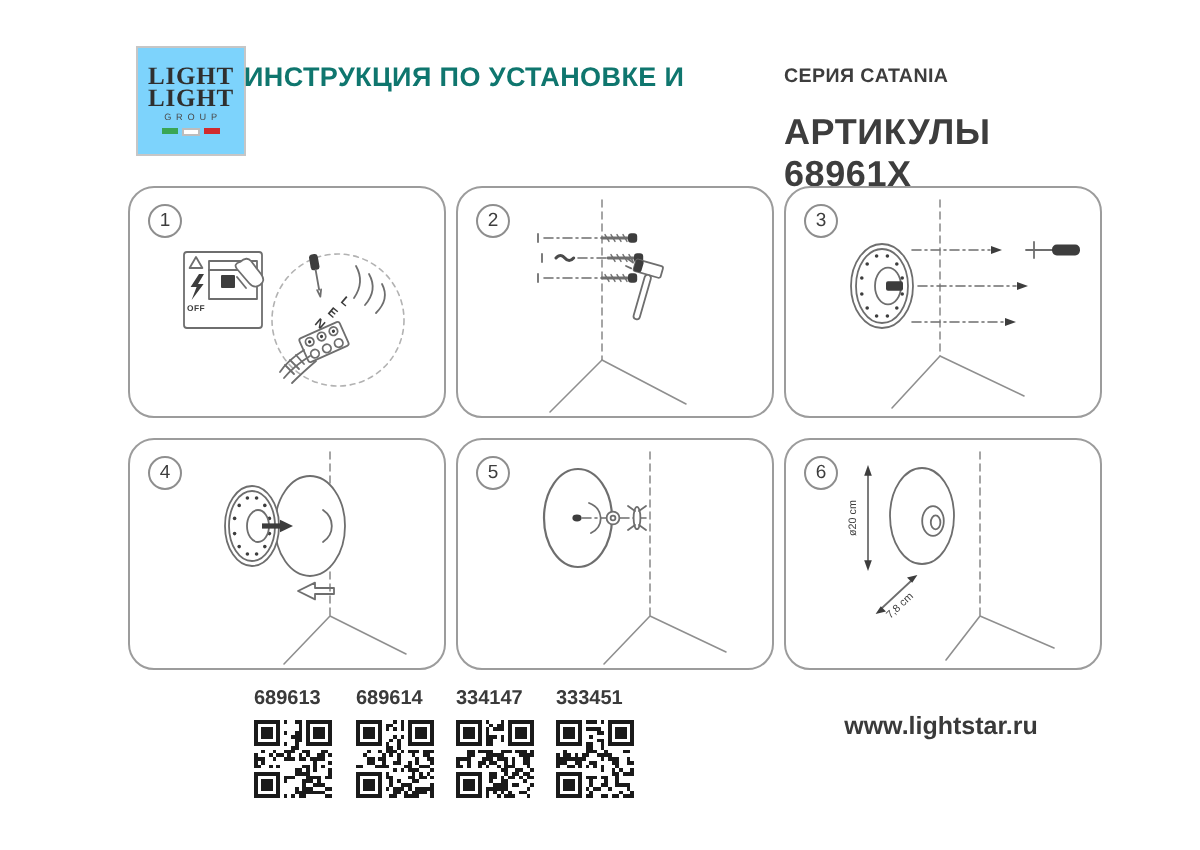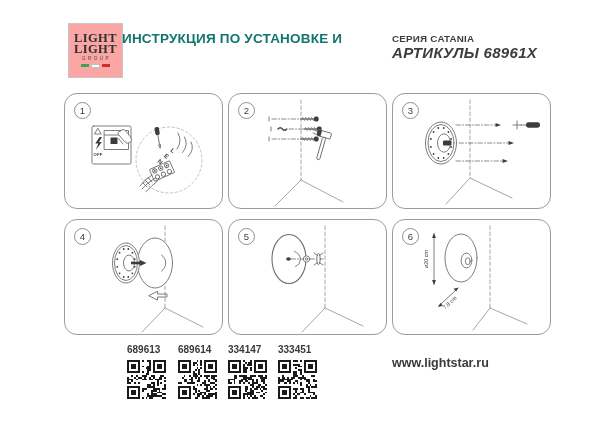"LIGHT" .logo { background: #fca5a5 -> #7dd3fc }
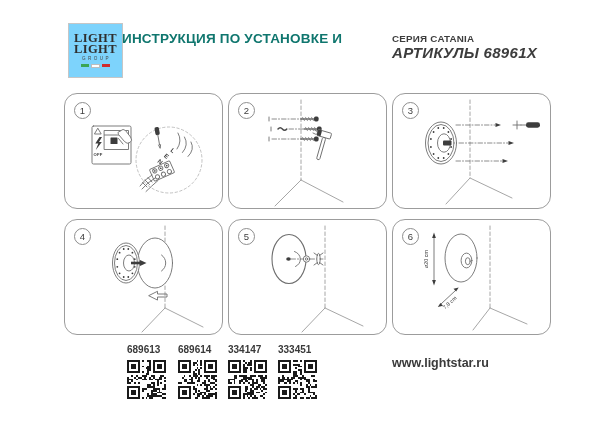"АРТИКУЛЫ 68961X" .articles { font-size: 15px -> 18px; font-style: italic -> none; margin-top: 0 -> 12px }
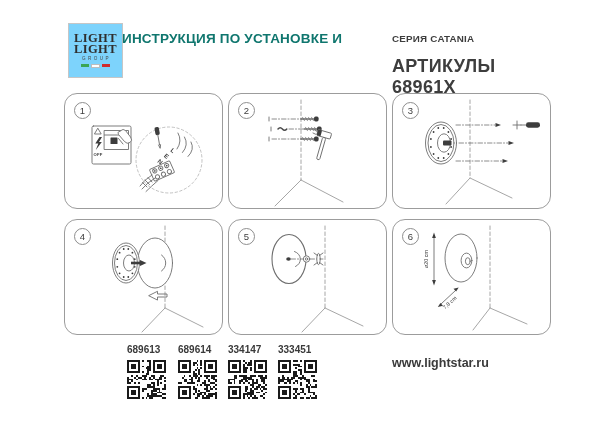"www.lightstar.ru" .website { text-align: left -> center }
